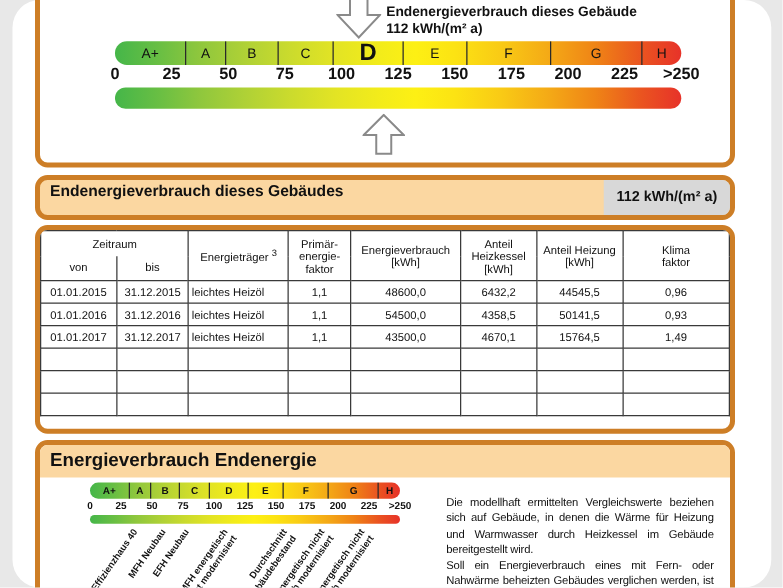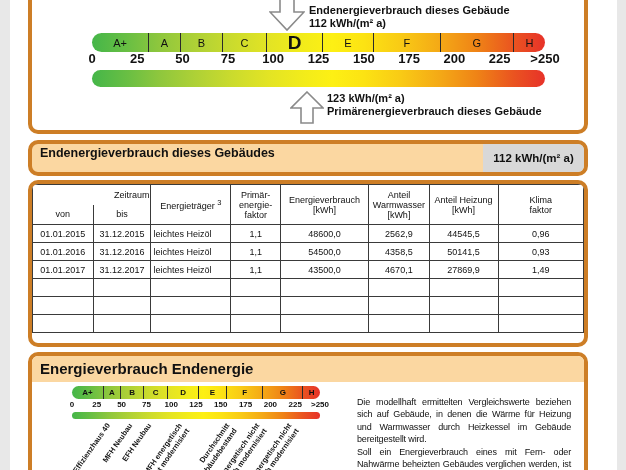"Endenergieverbrauch dieses Gebäude" .page { border-radius: none -> 22px }
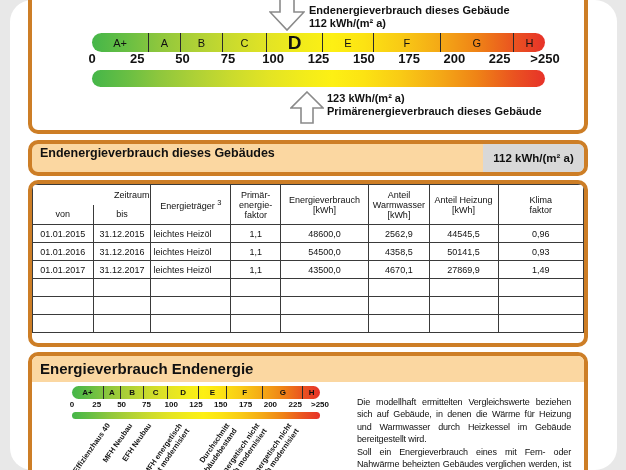"123 kWh/(m² a)" div.cap { html: <div> <div>123 kWh/(m² a)</div> <div>Primärenergieverbrauch dieses Gebäude</div> </div> -> none }
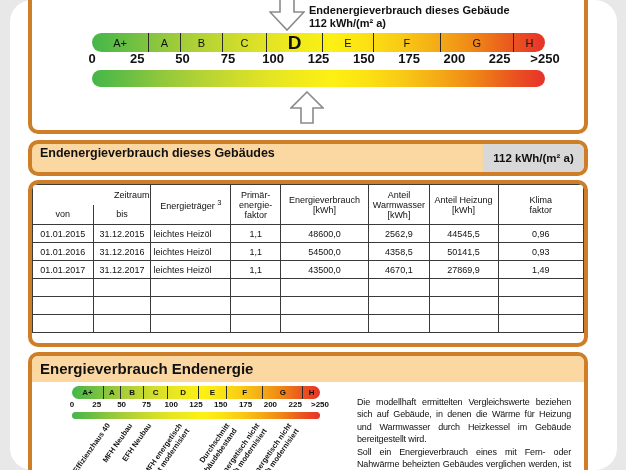"Zeitraum" td.zr { text-align: right -> none }
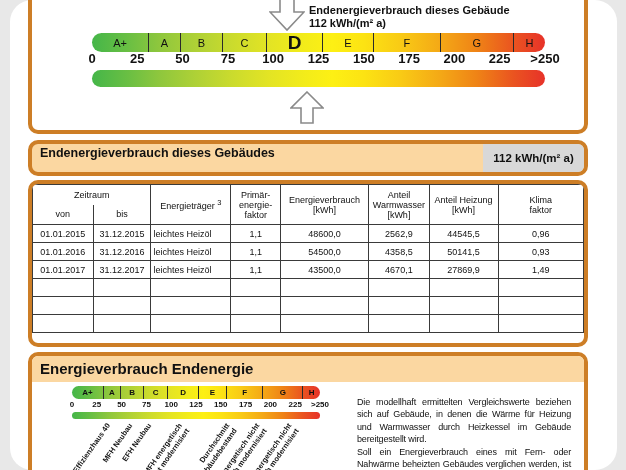"Warmwasser" div { text: Warmwasser -> Heizkessel }
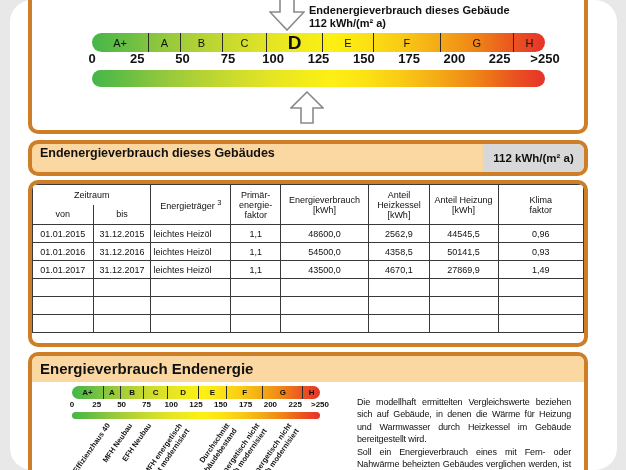"2562,9" td { text: 2562,9 -> 6432,2 }
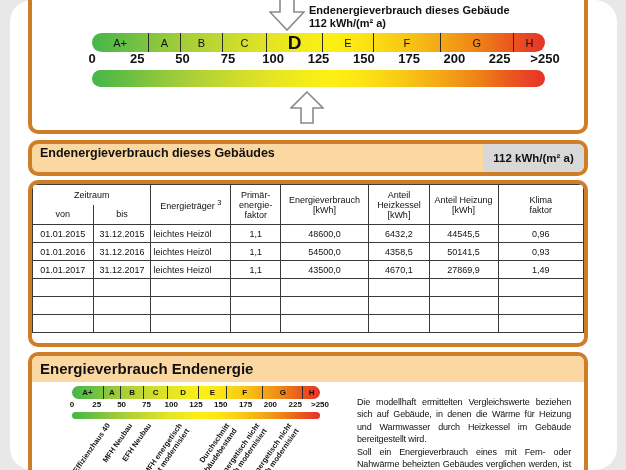"27869,9" td { text: 27869,9 -> 15764,5 }
